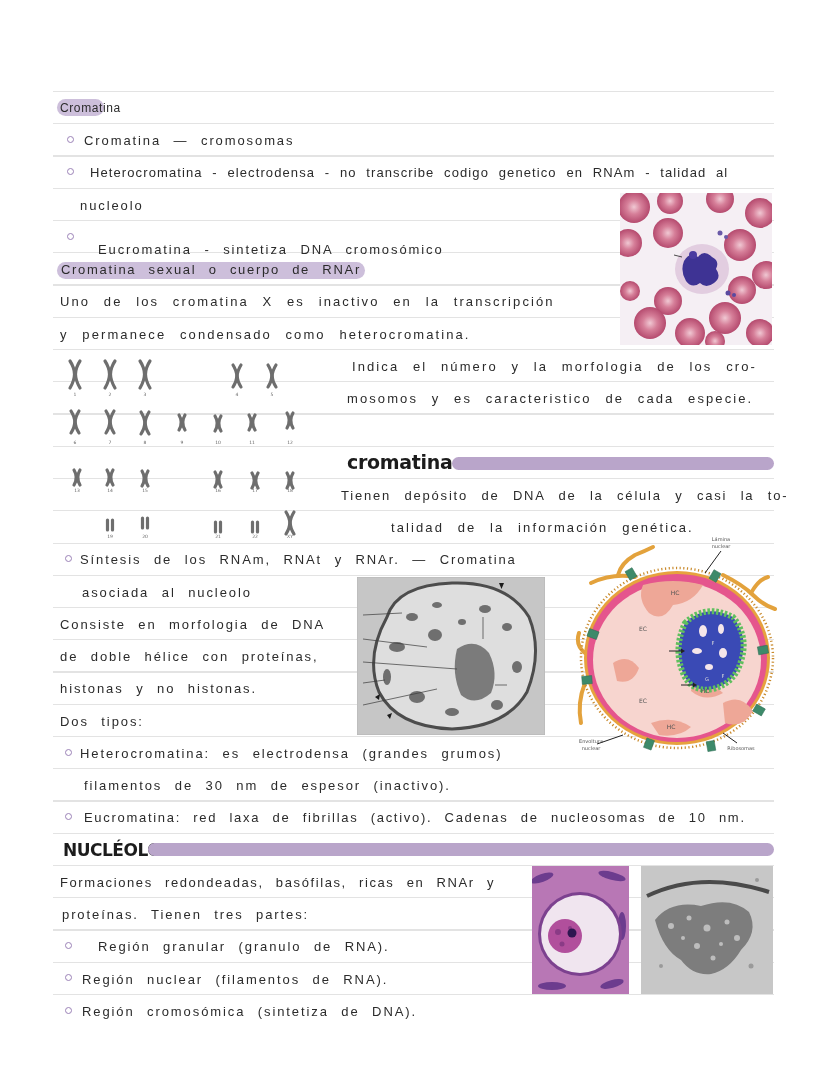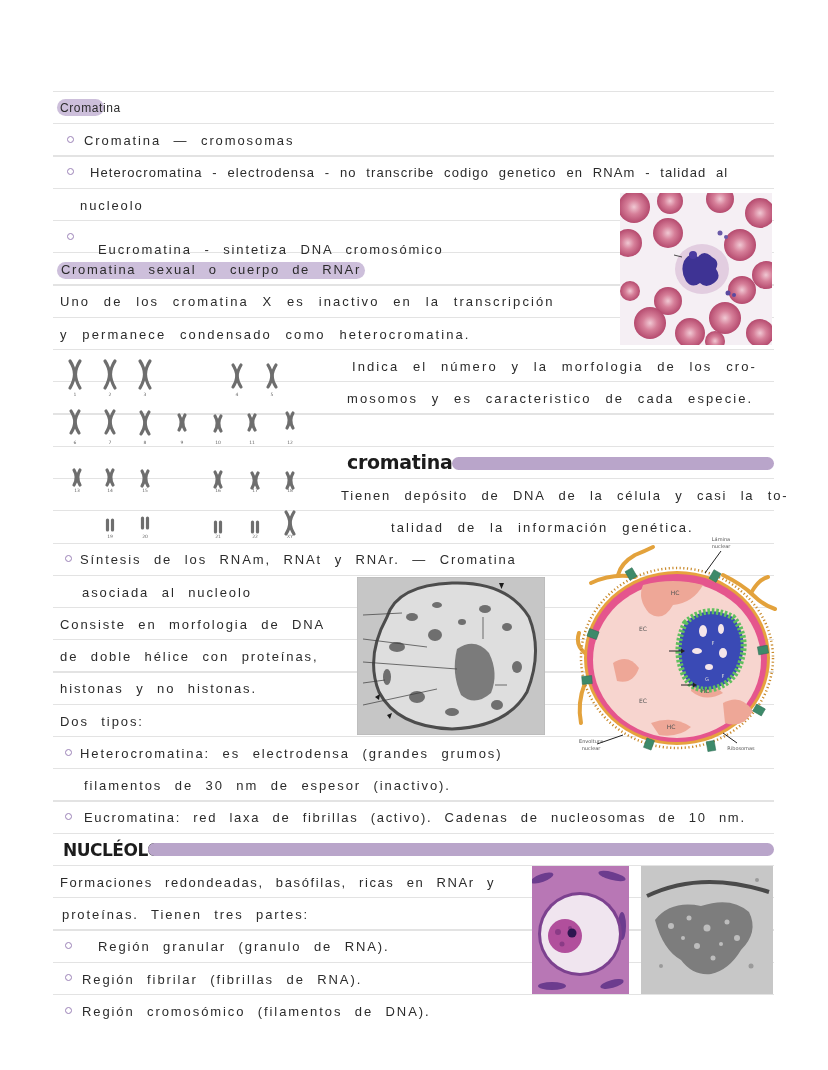"Región fibrilar (fibrillas de RNA)." div.t { text: fibrilar (fibrillas -> nuclear (filamentos }
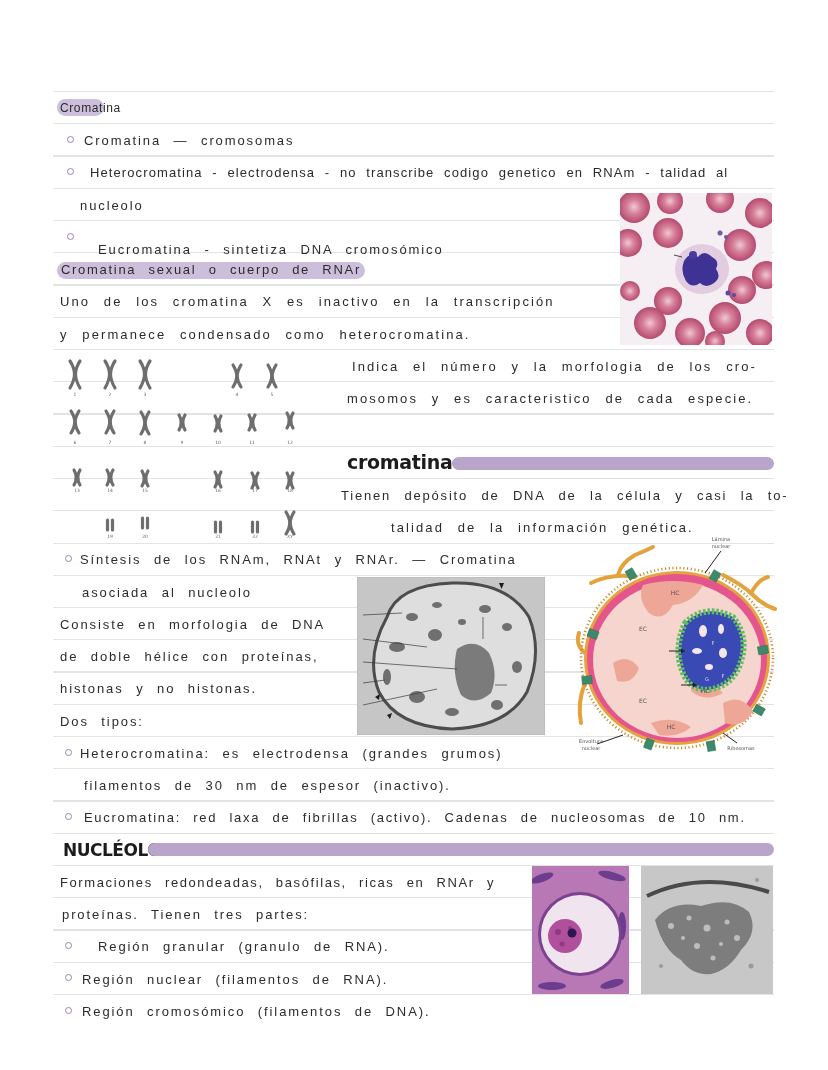"Región cromosómico (filamentos de DNA)." div.t { text: cromosómico (filamentos -> cromosómica (sintetiza }
